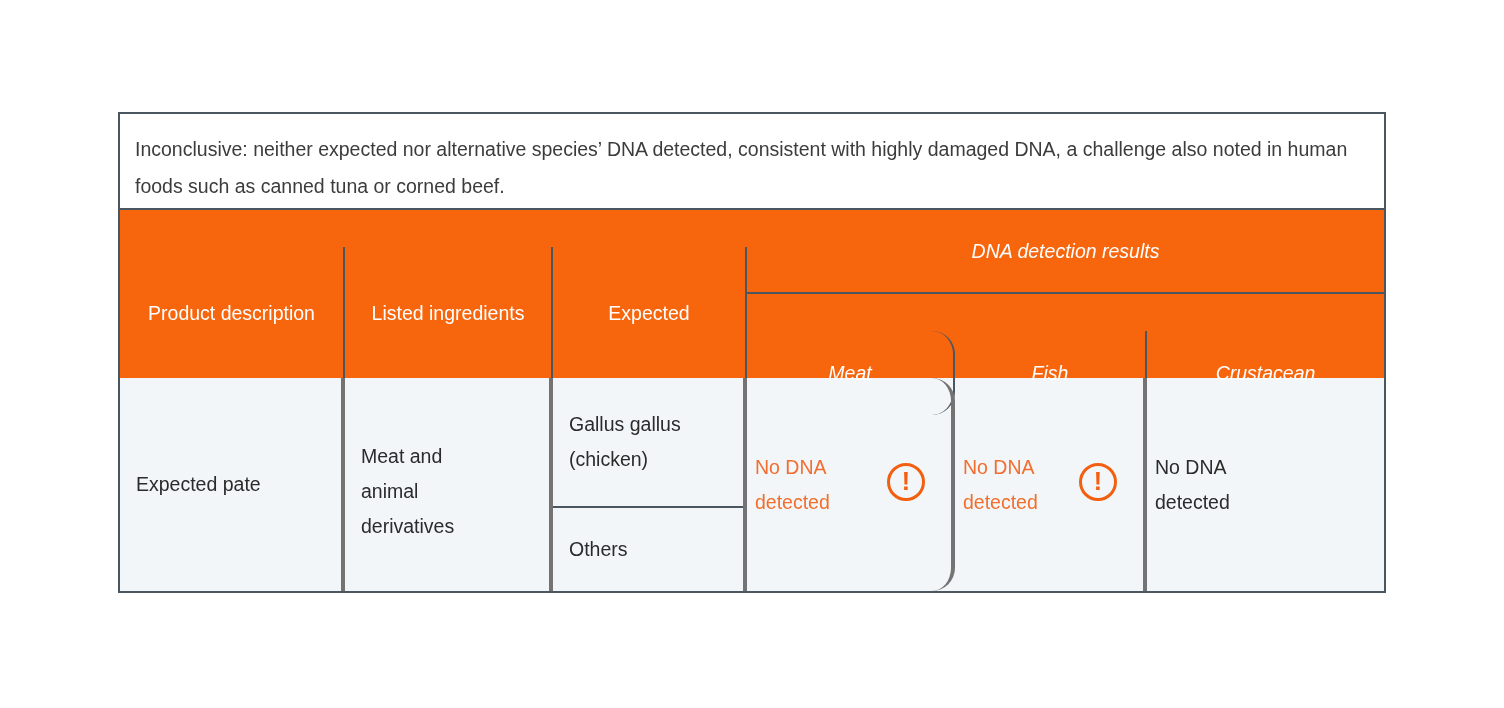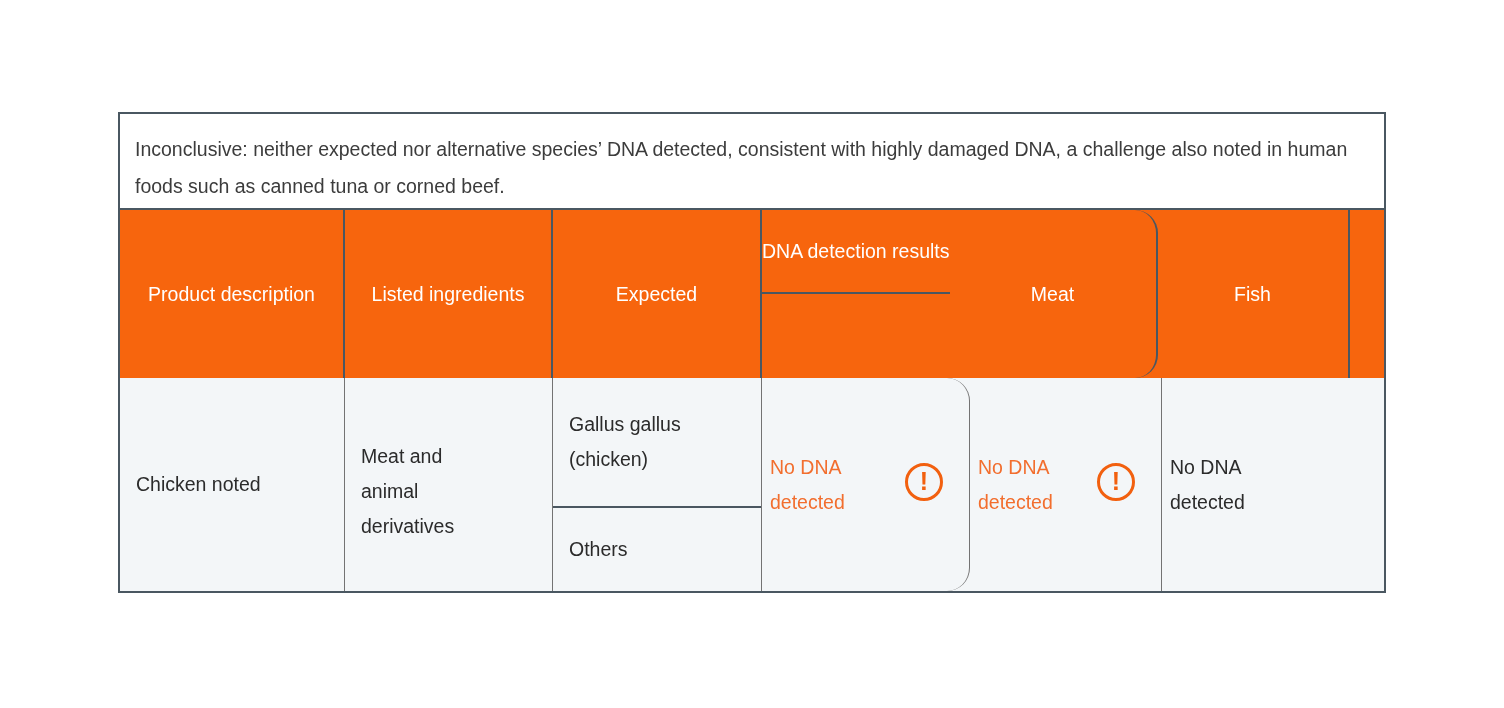"DNA detection results" .dna-group { flex-direction: row -> column; font-style: none -> italic }
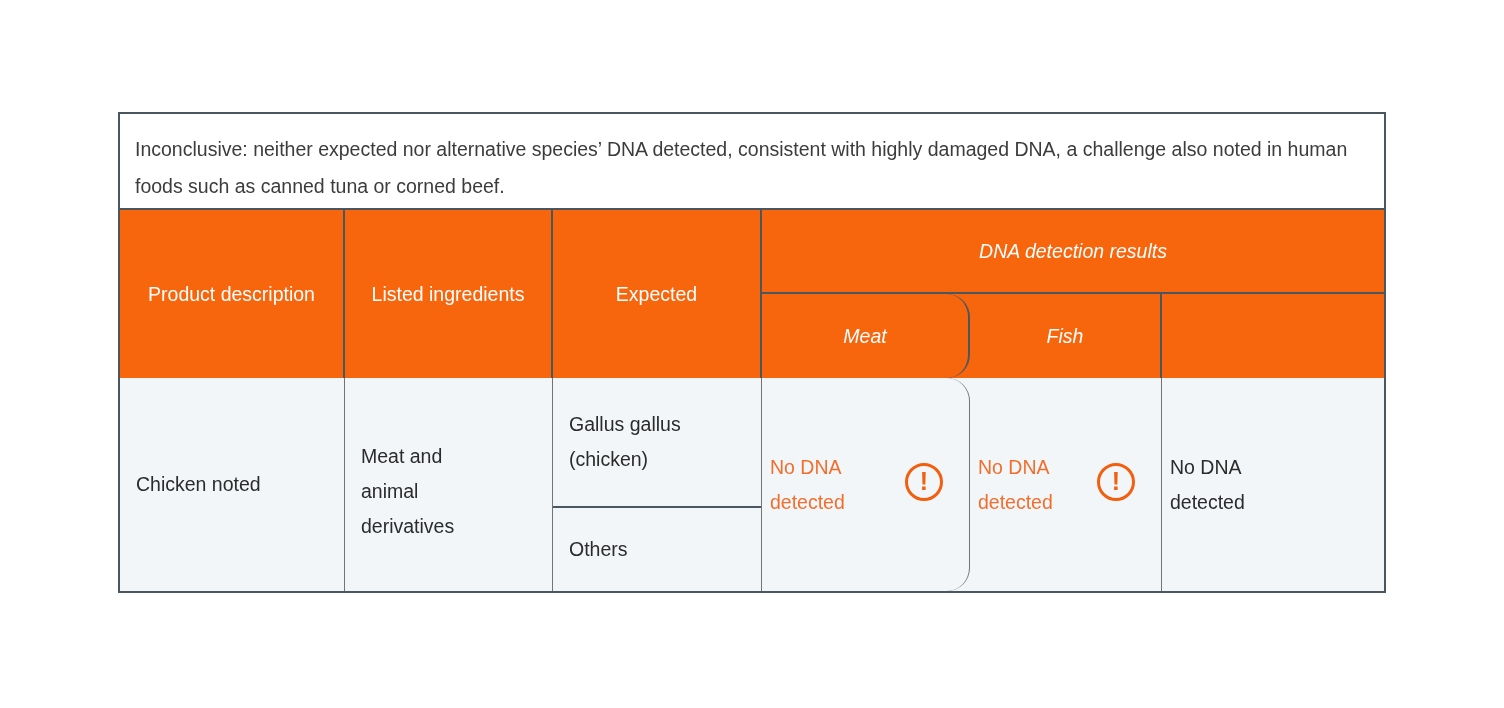"Product description" .h-cell { margin-top: none -> 37px }
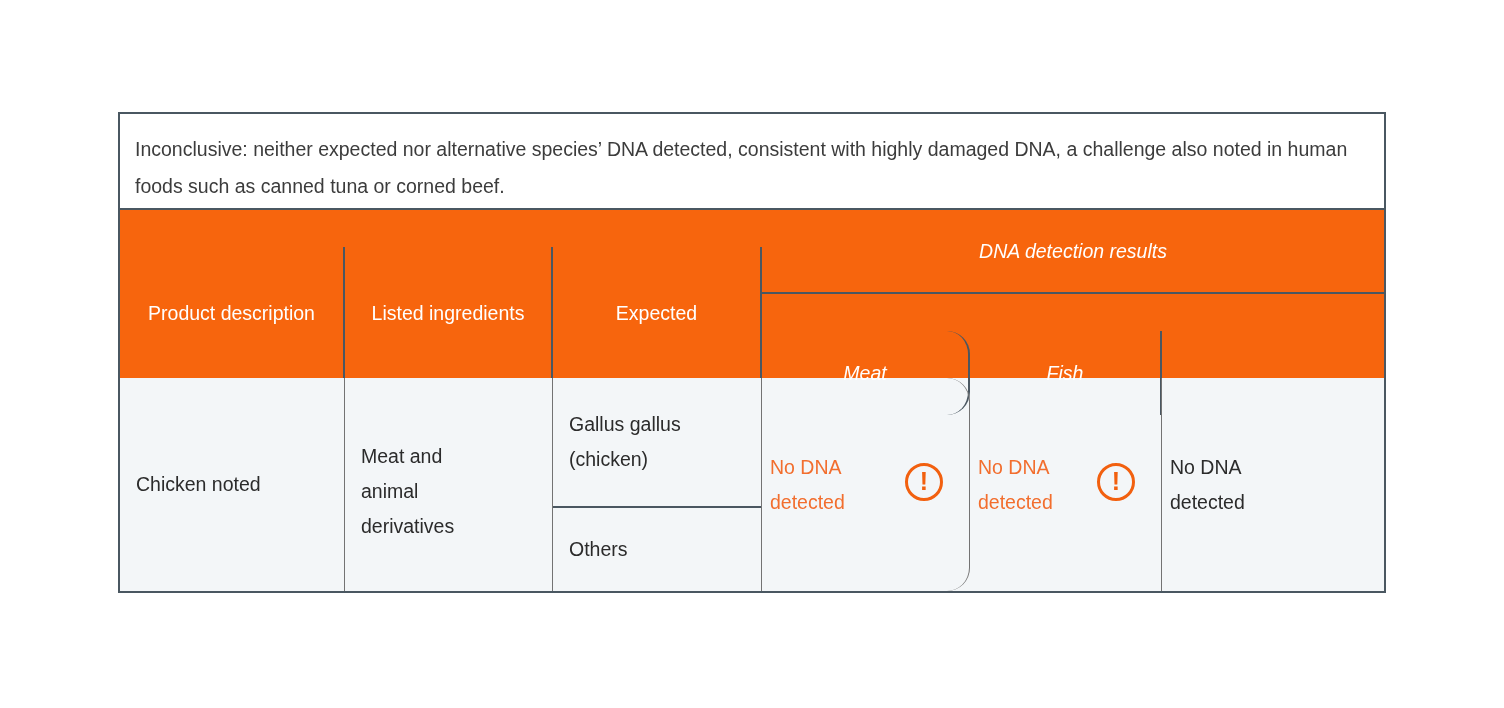"Expected" .col-3 { width: 209px -> 194px }
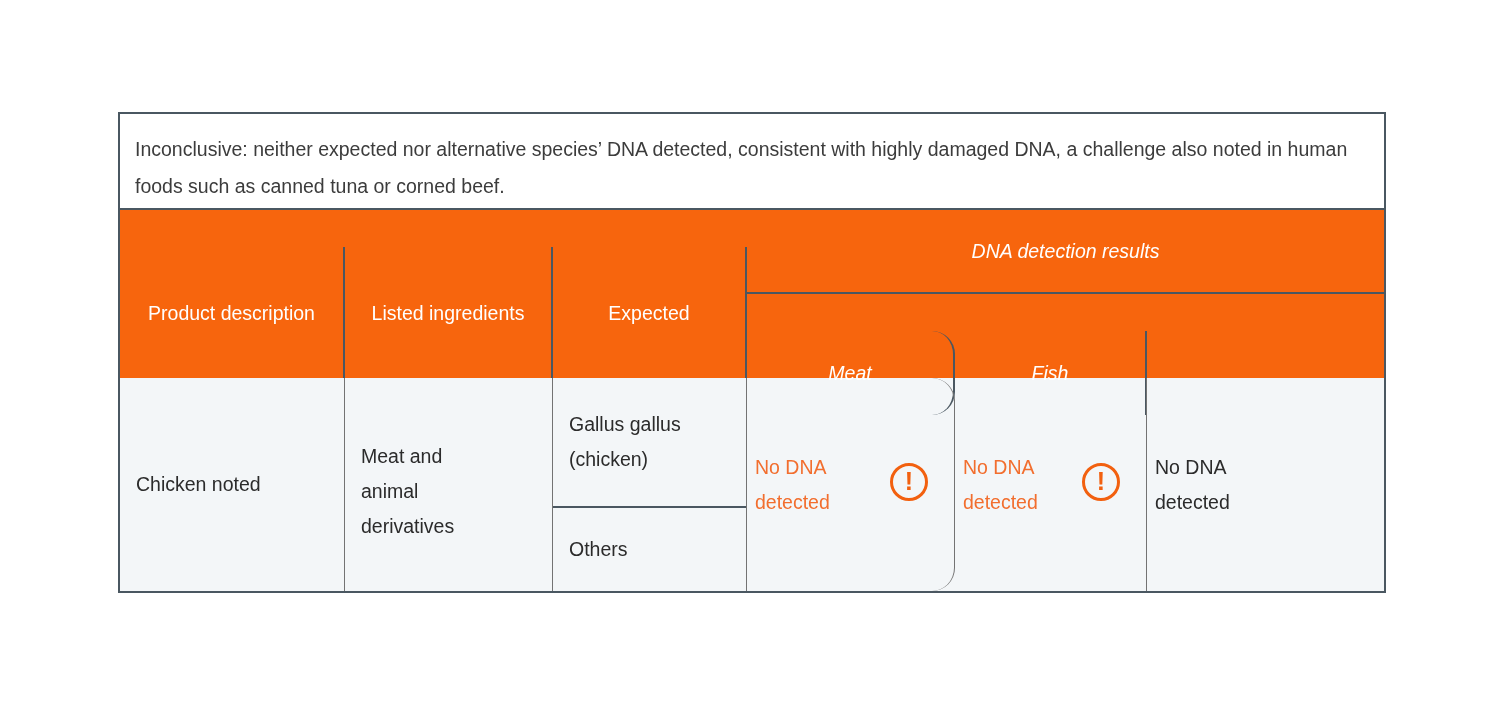"Crustacean" div.h-cell { html: none -> <div> <span>Crustacean</span> </div> }
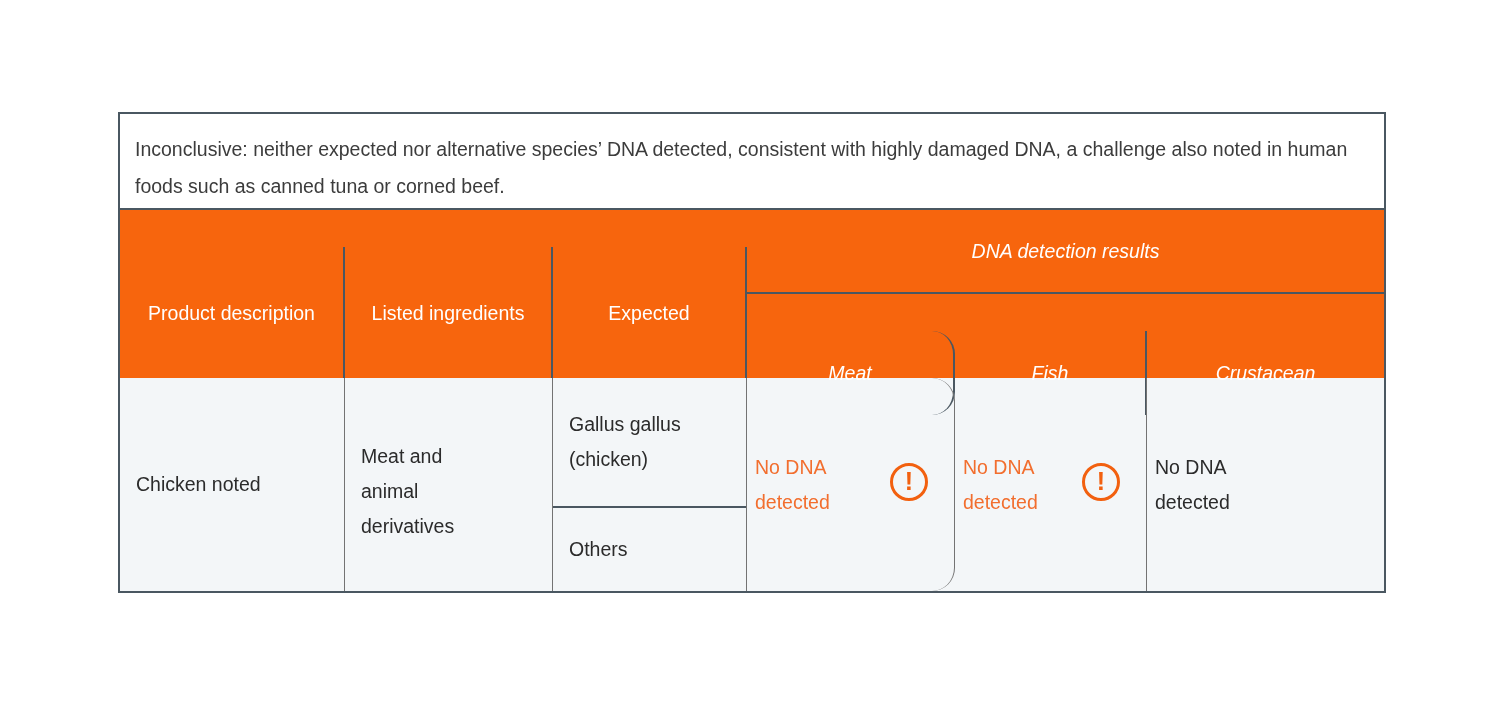"Gallus gallus (chicken)" .b-cell { border-right: 1px solid #737373 -> 4px solid #737373 }
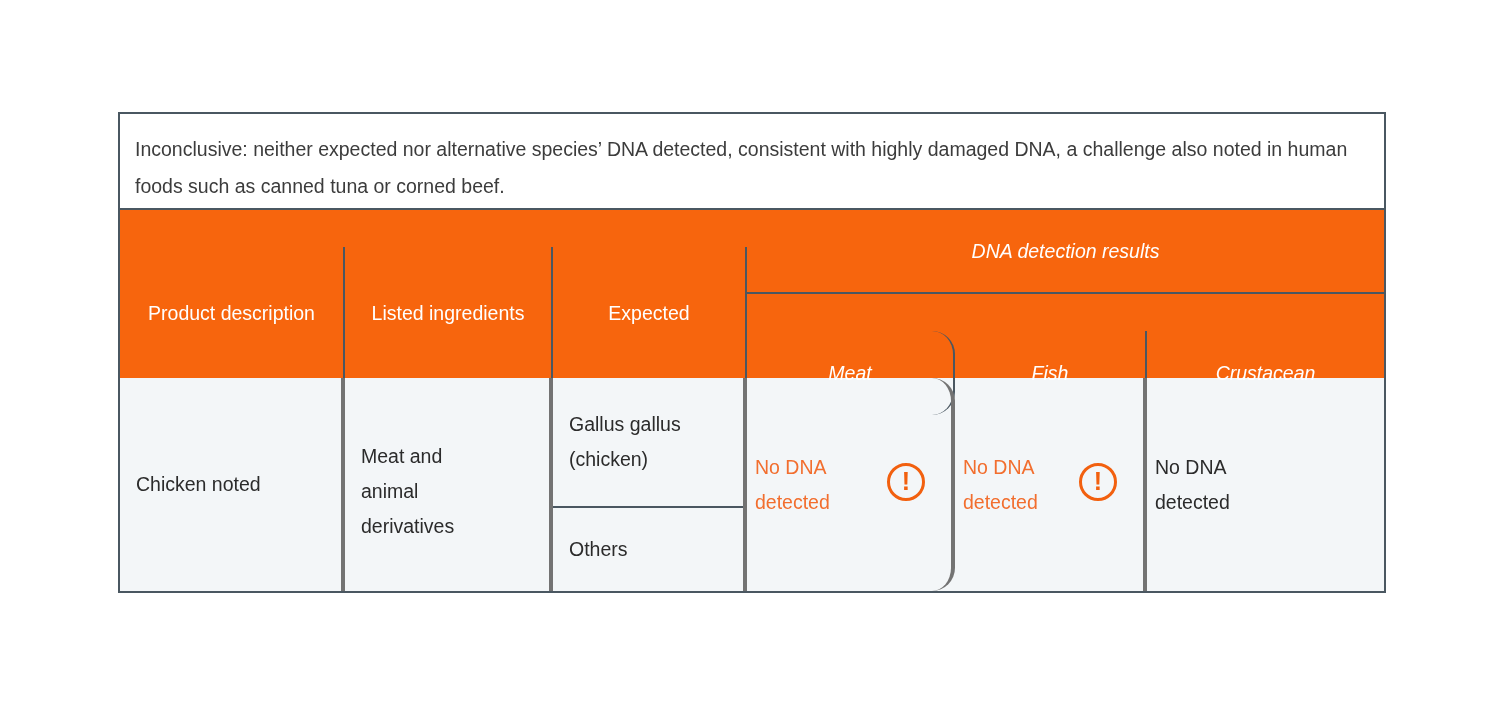"Chicken noted" span { text: Chicken noted -> Expected pate }
